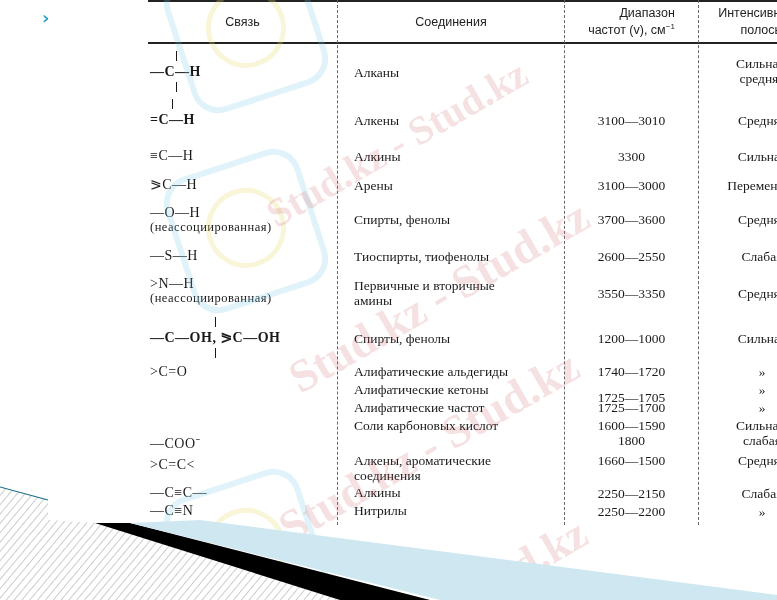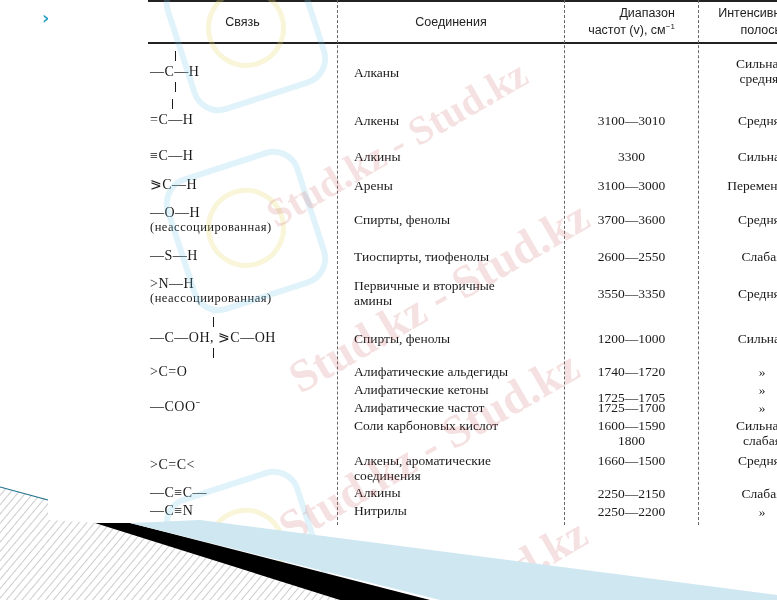"—C—H" .vert { font-weight: none -> bold }
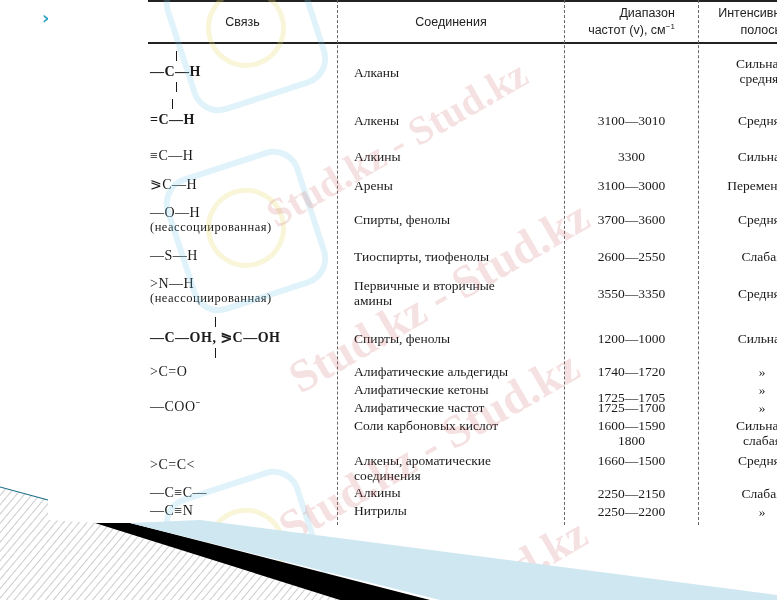"—COO⁻" div.cell { top: 399px -> 436px }
